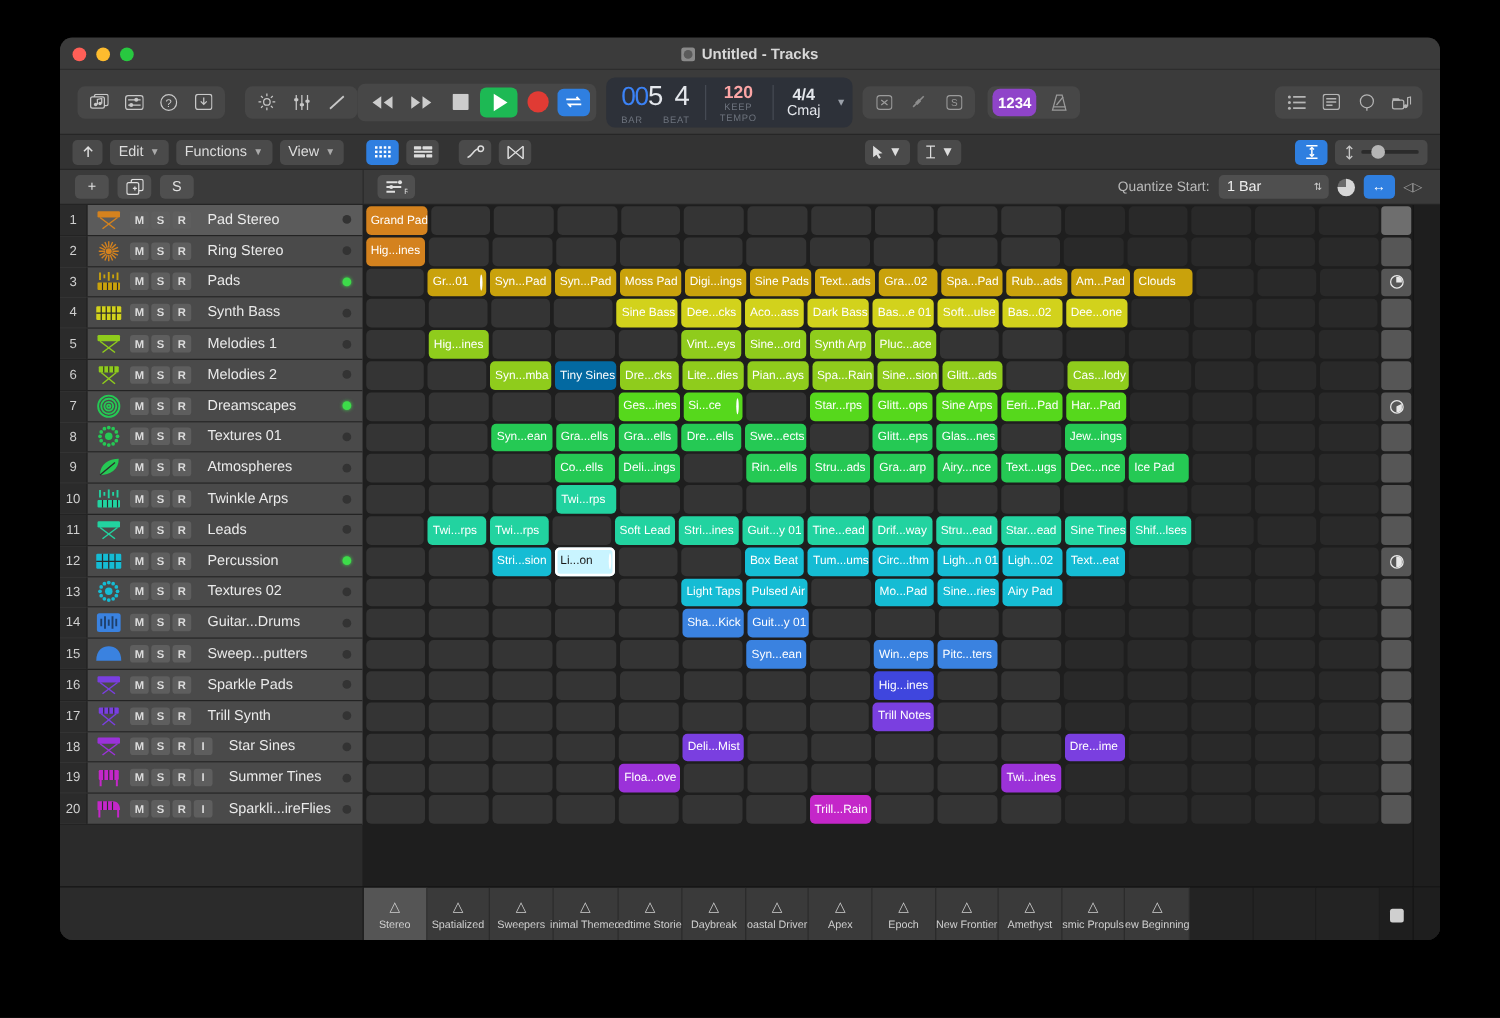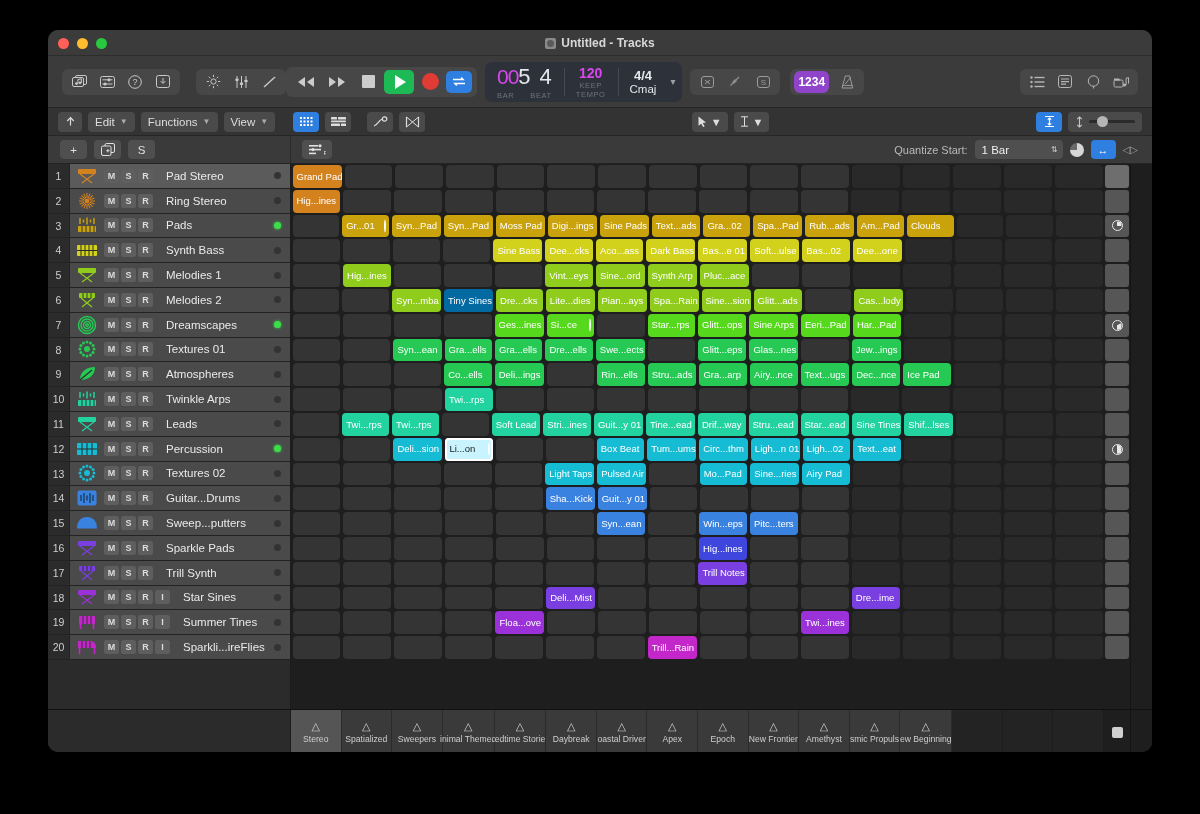"00" .lcd-dim { color: #d946ef -> #3b82f6 }
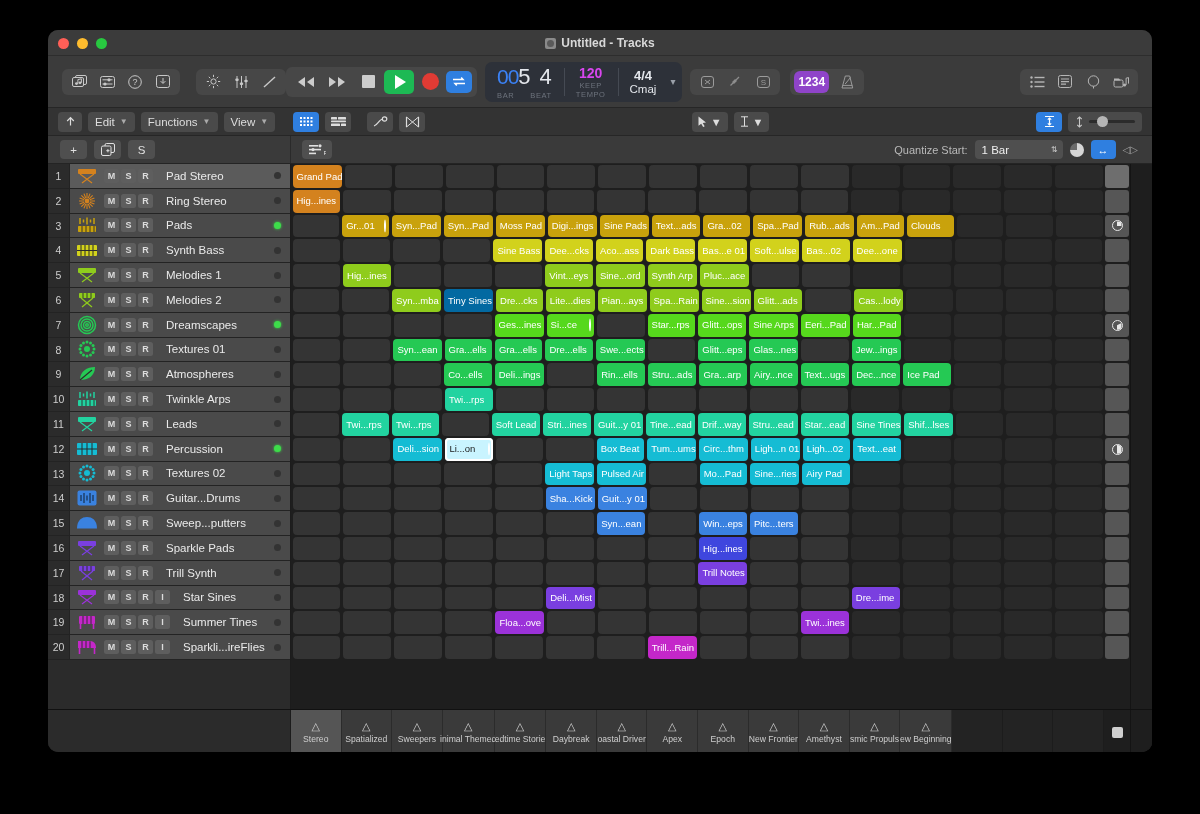"120" .lcd-tempo-v { color: #d946ef -> #fca5a5 }
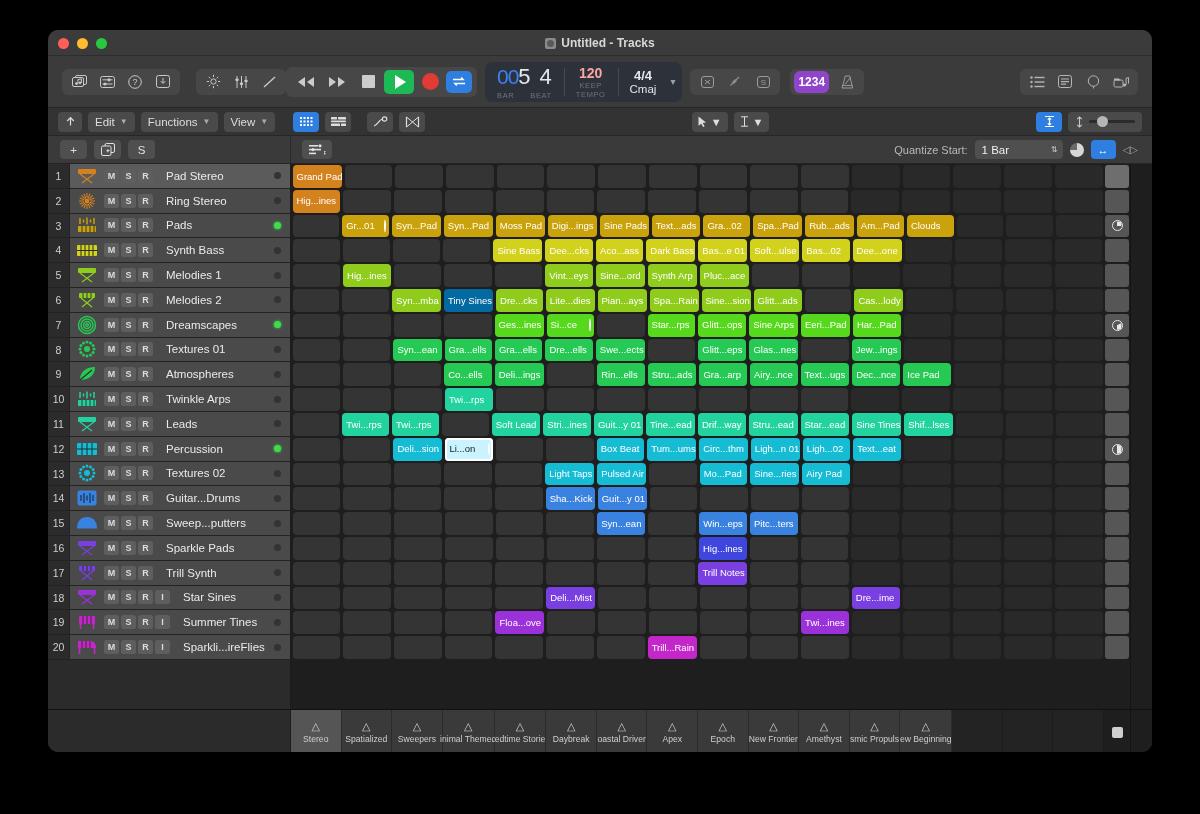"Deli...sion" div.clip { text: Deli...sion -> Stri...sion }
